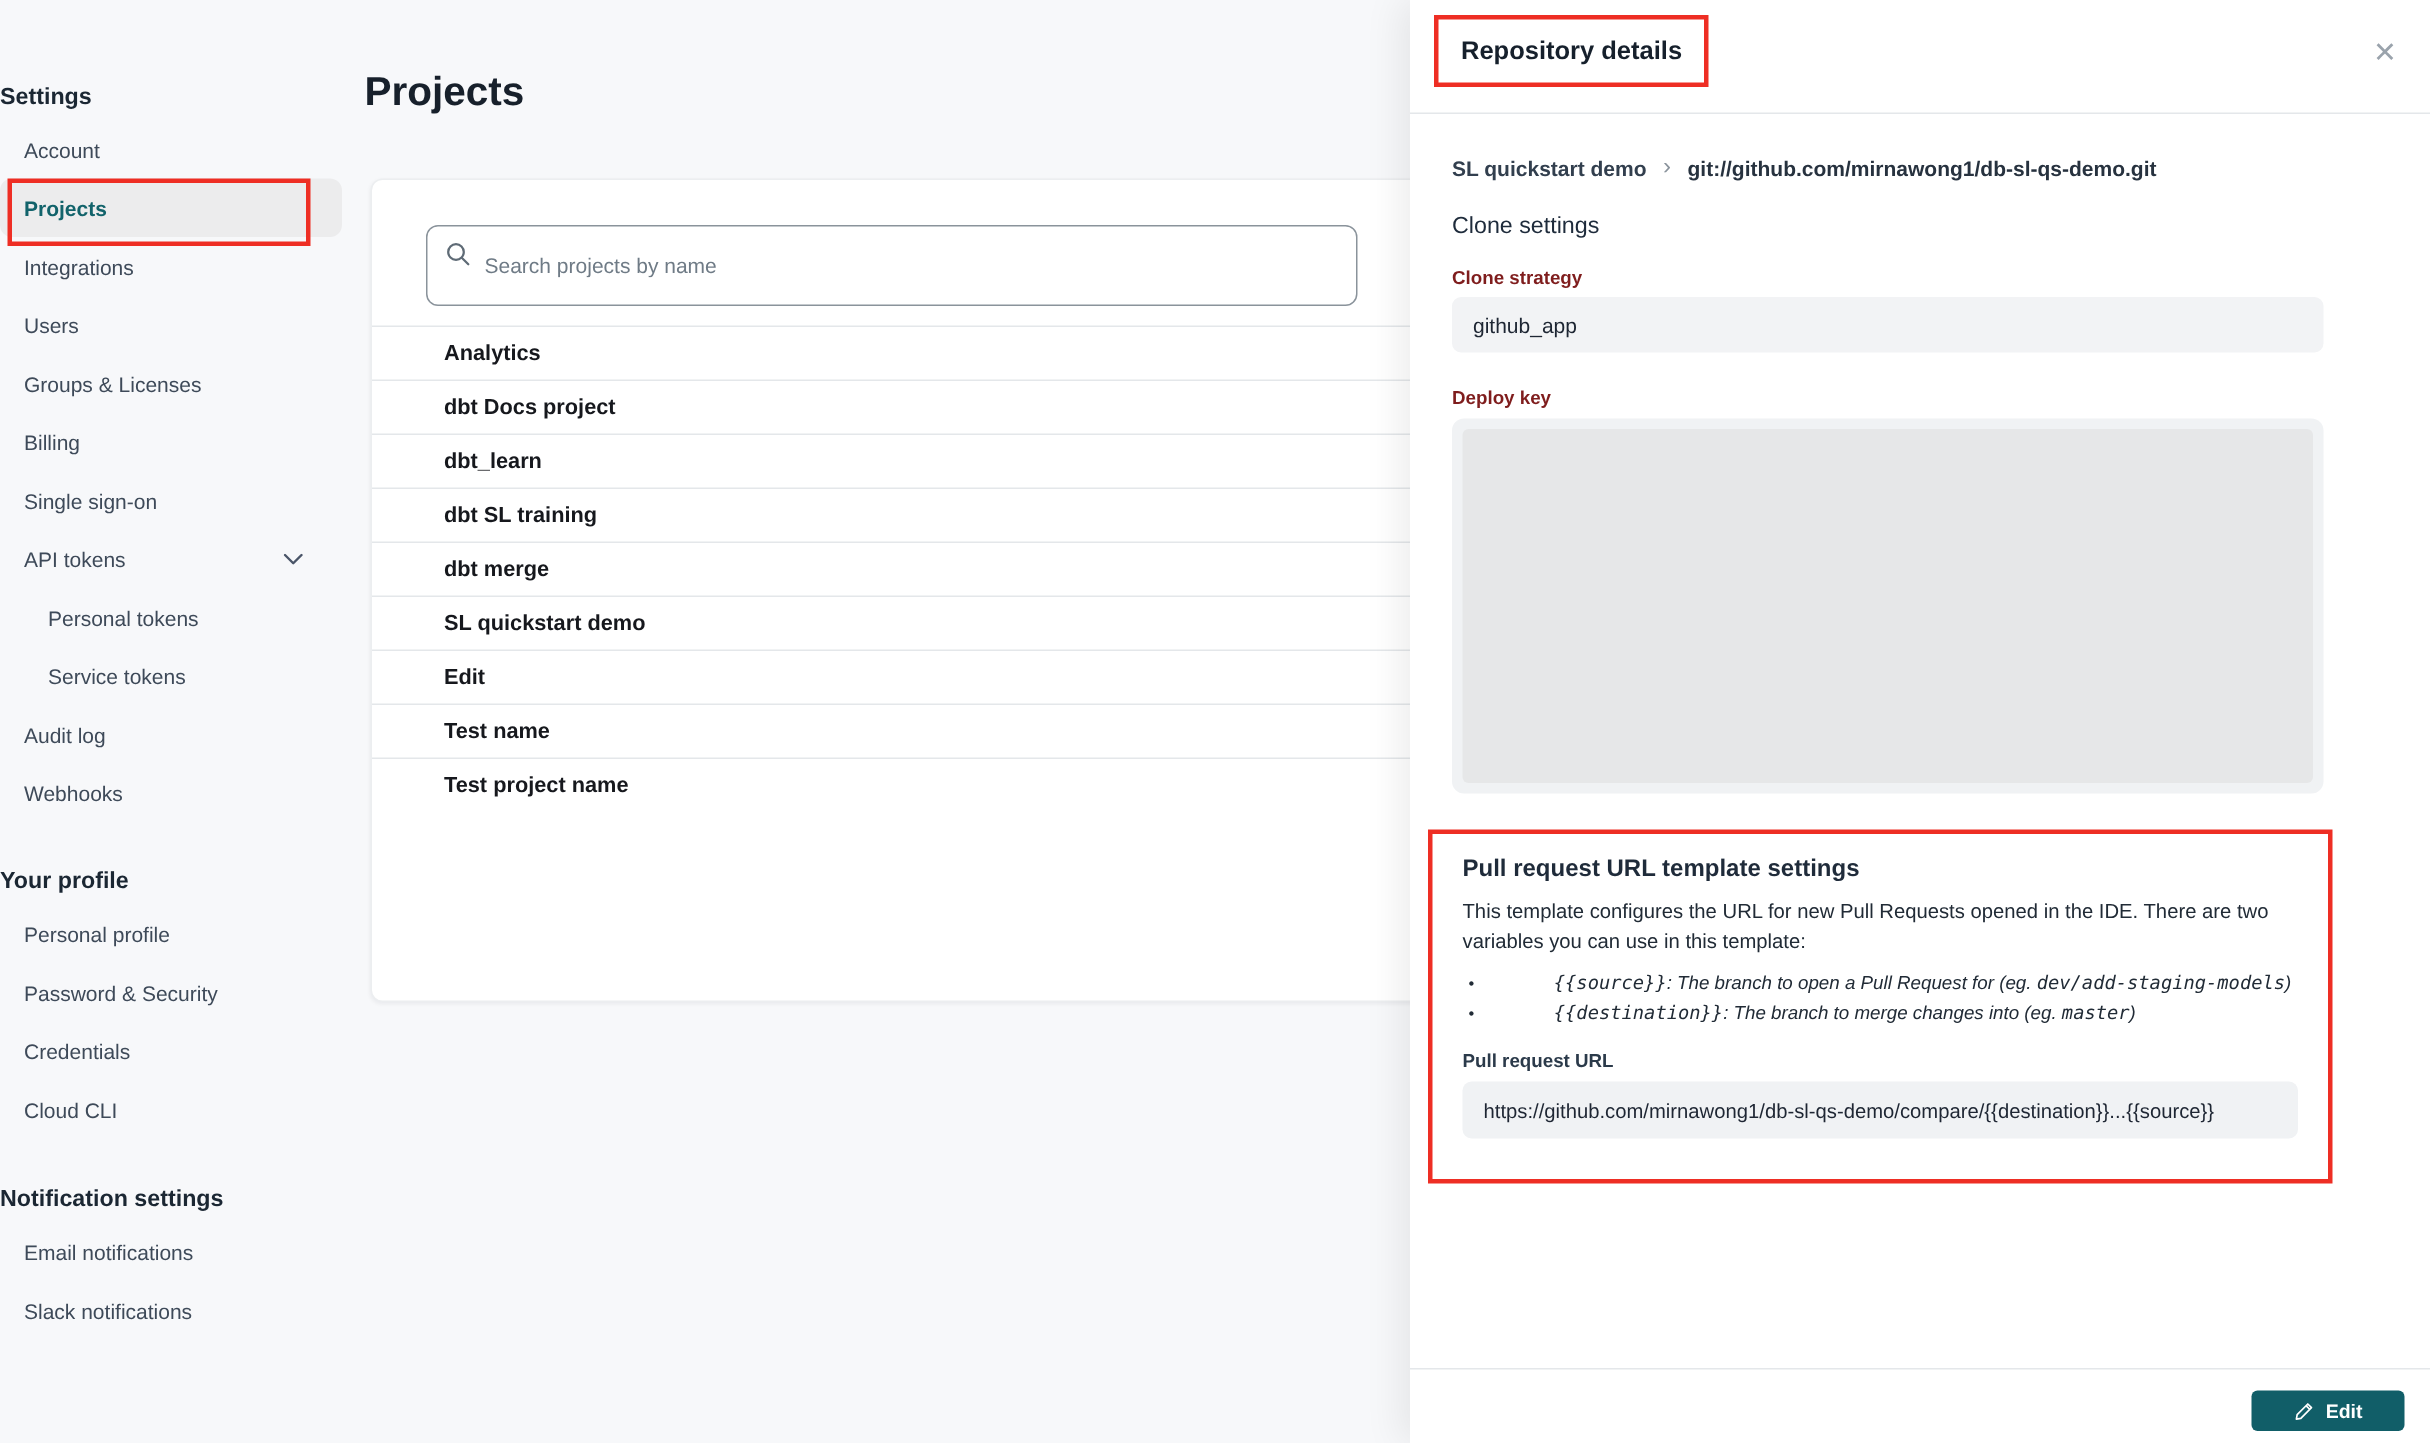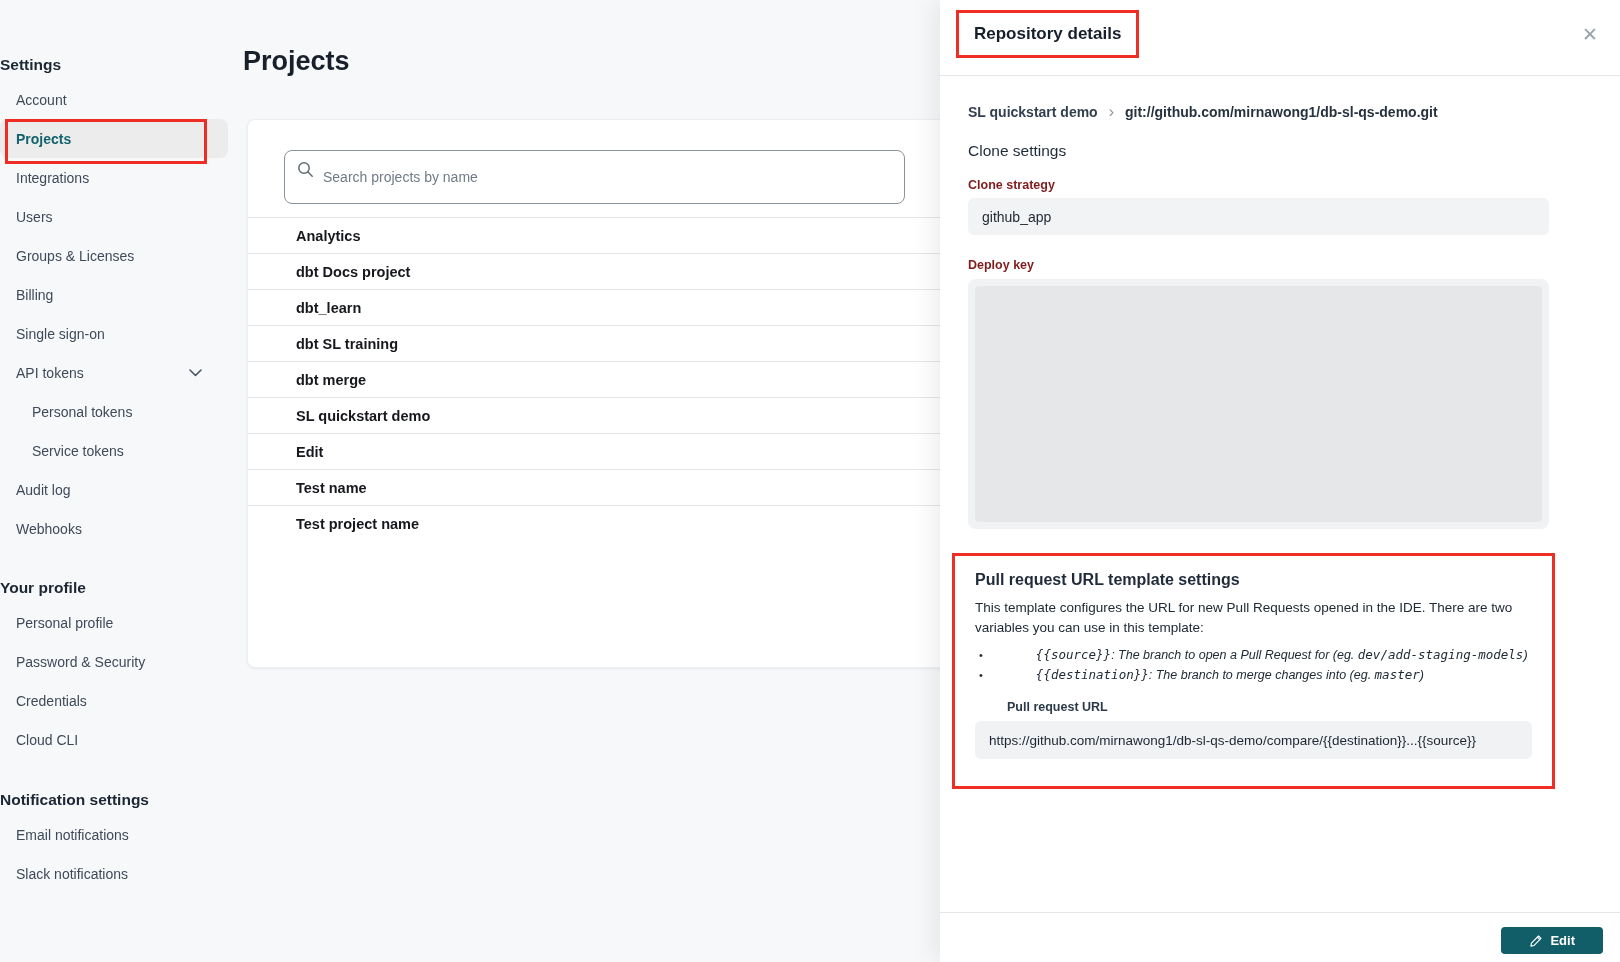"Pull request URL" .pr-url-label { margin-left: 32px -> none }
